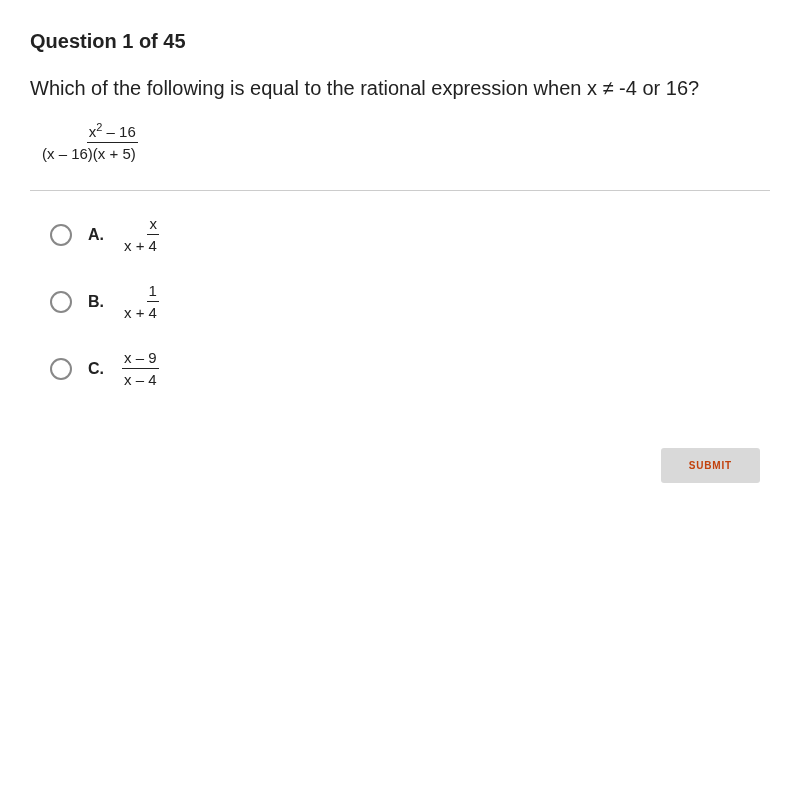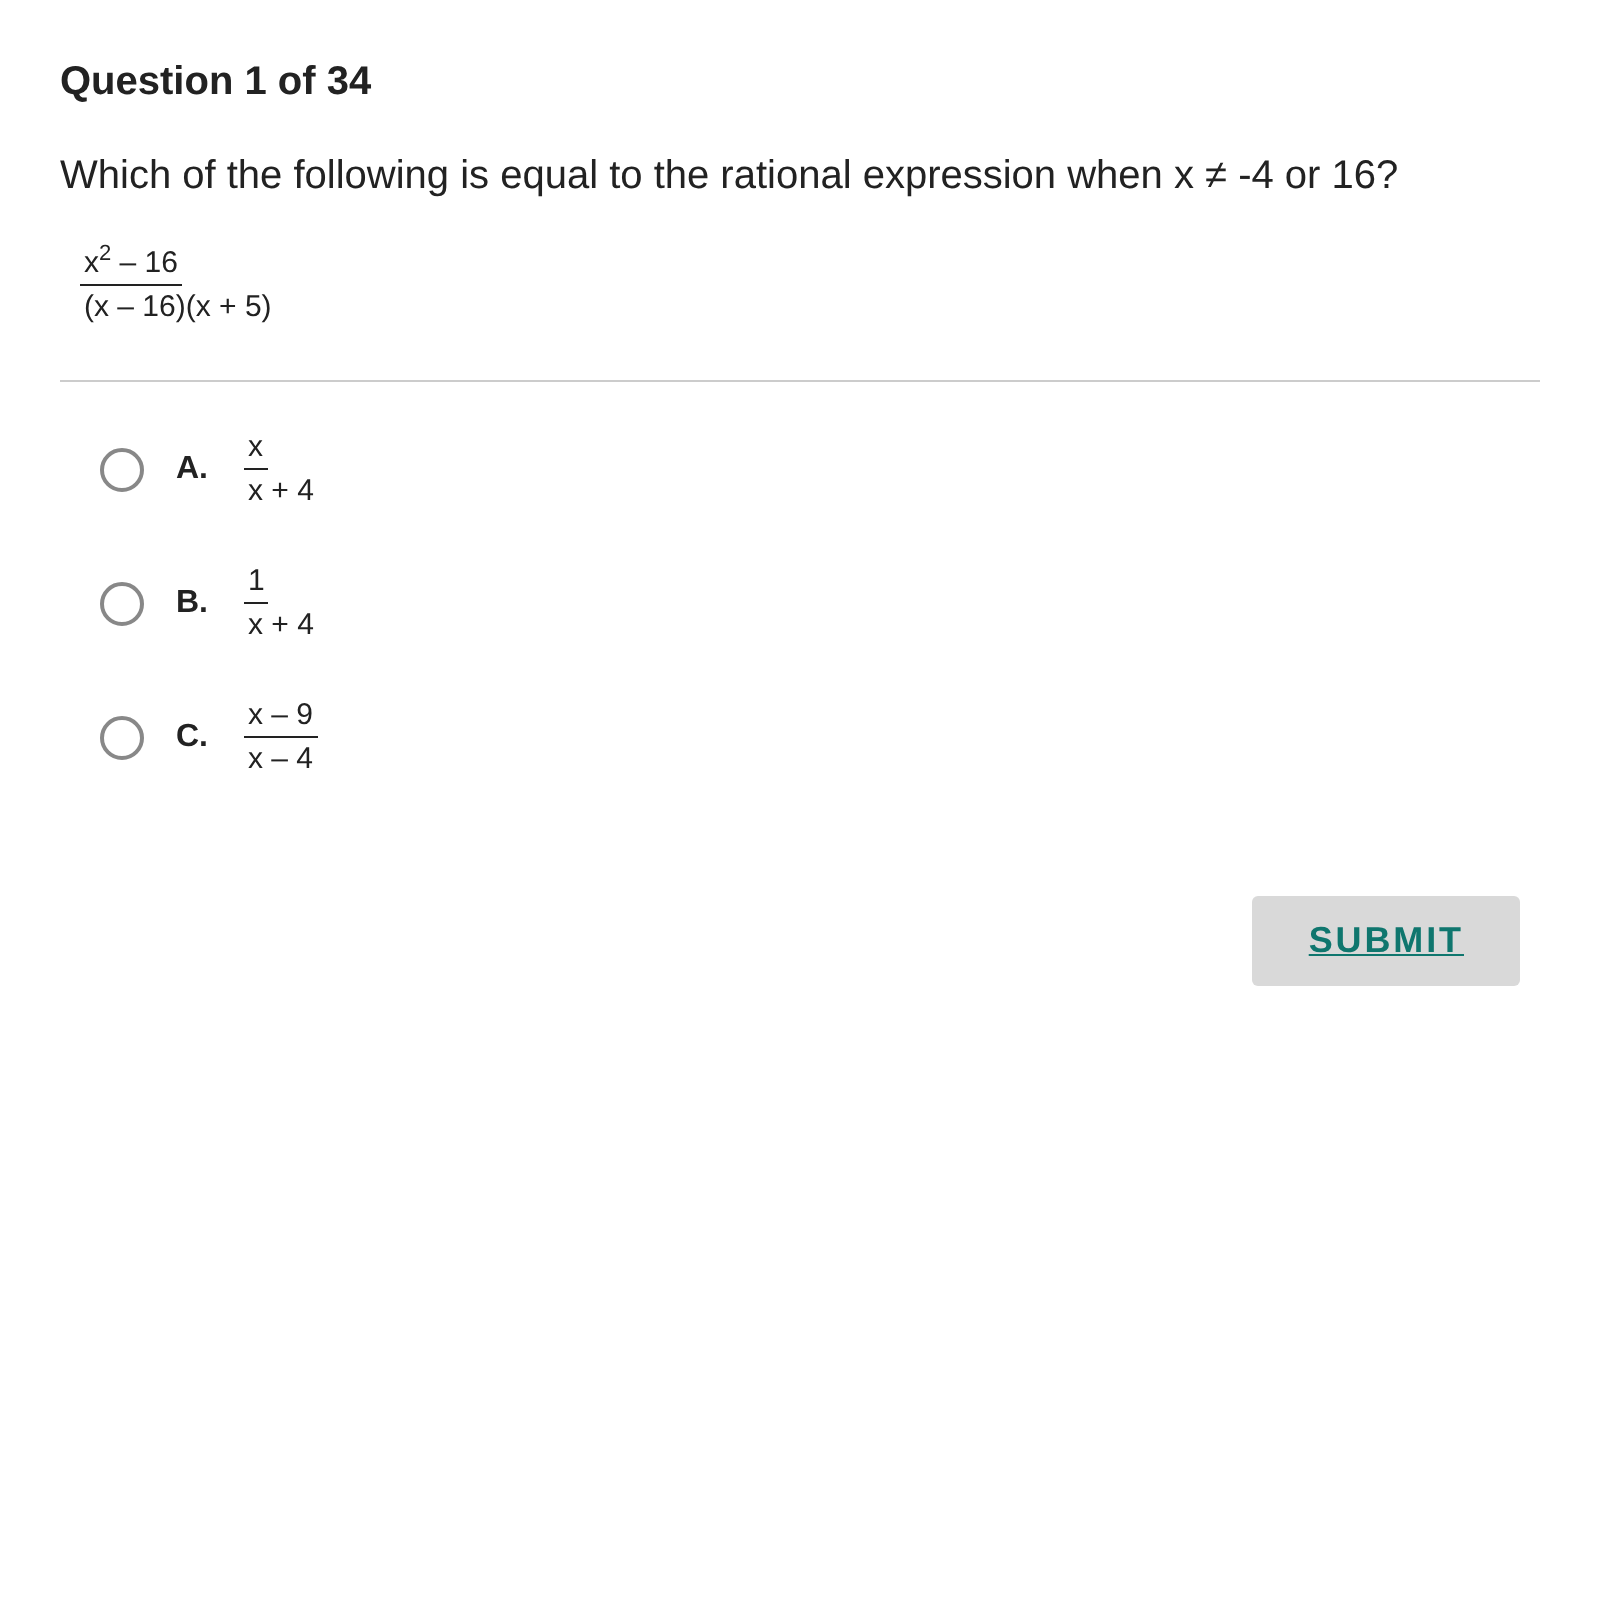"Question 1 of 34" div.question-header { text: 34 -> 45 }
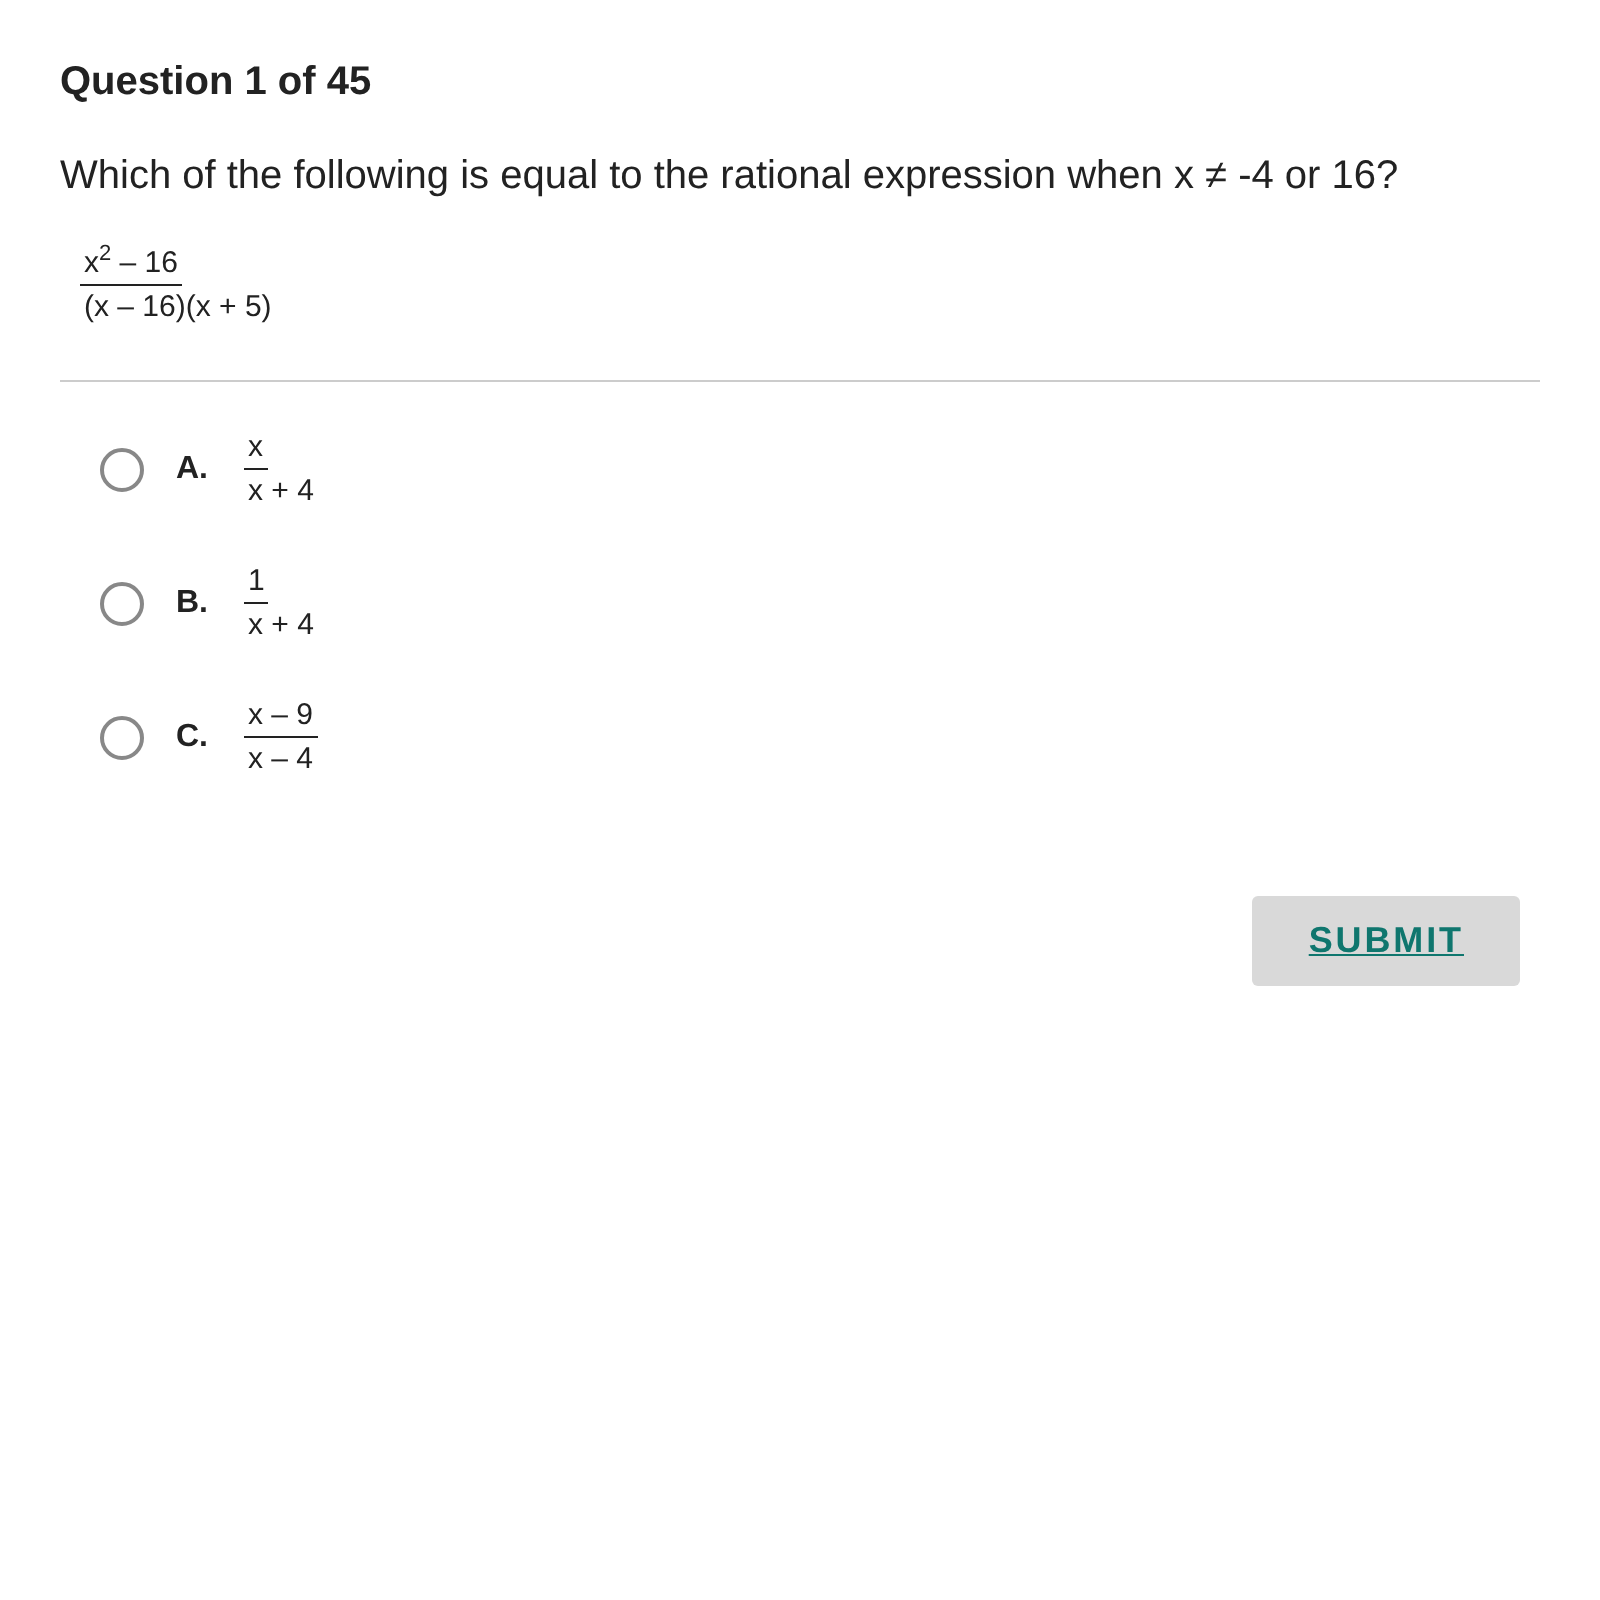"x2 – 16" .fraction { align-items: flex-start -> flex-end }
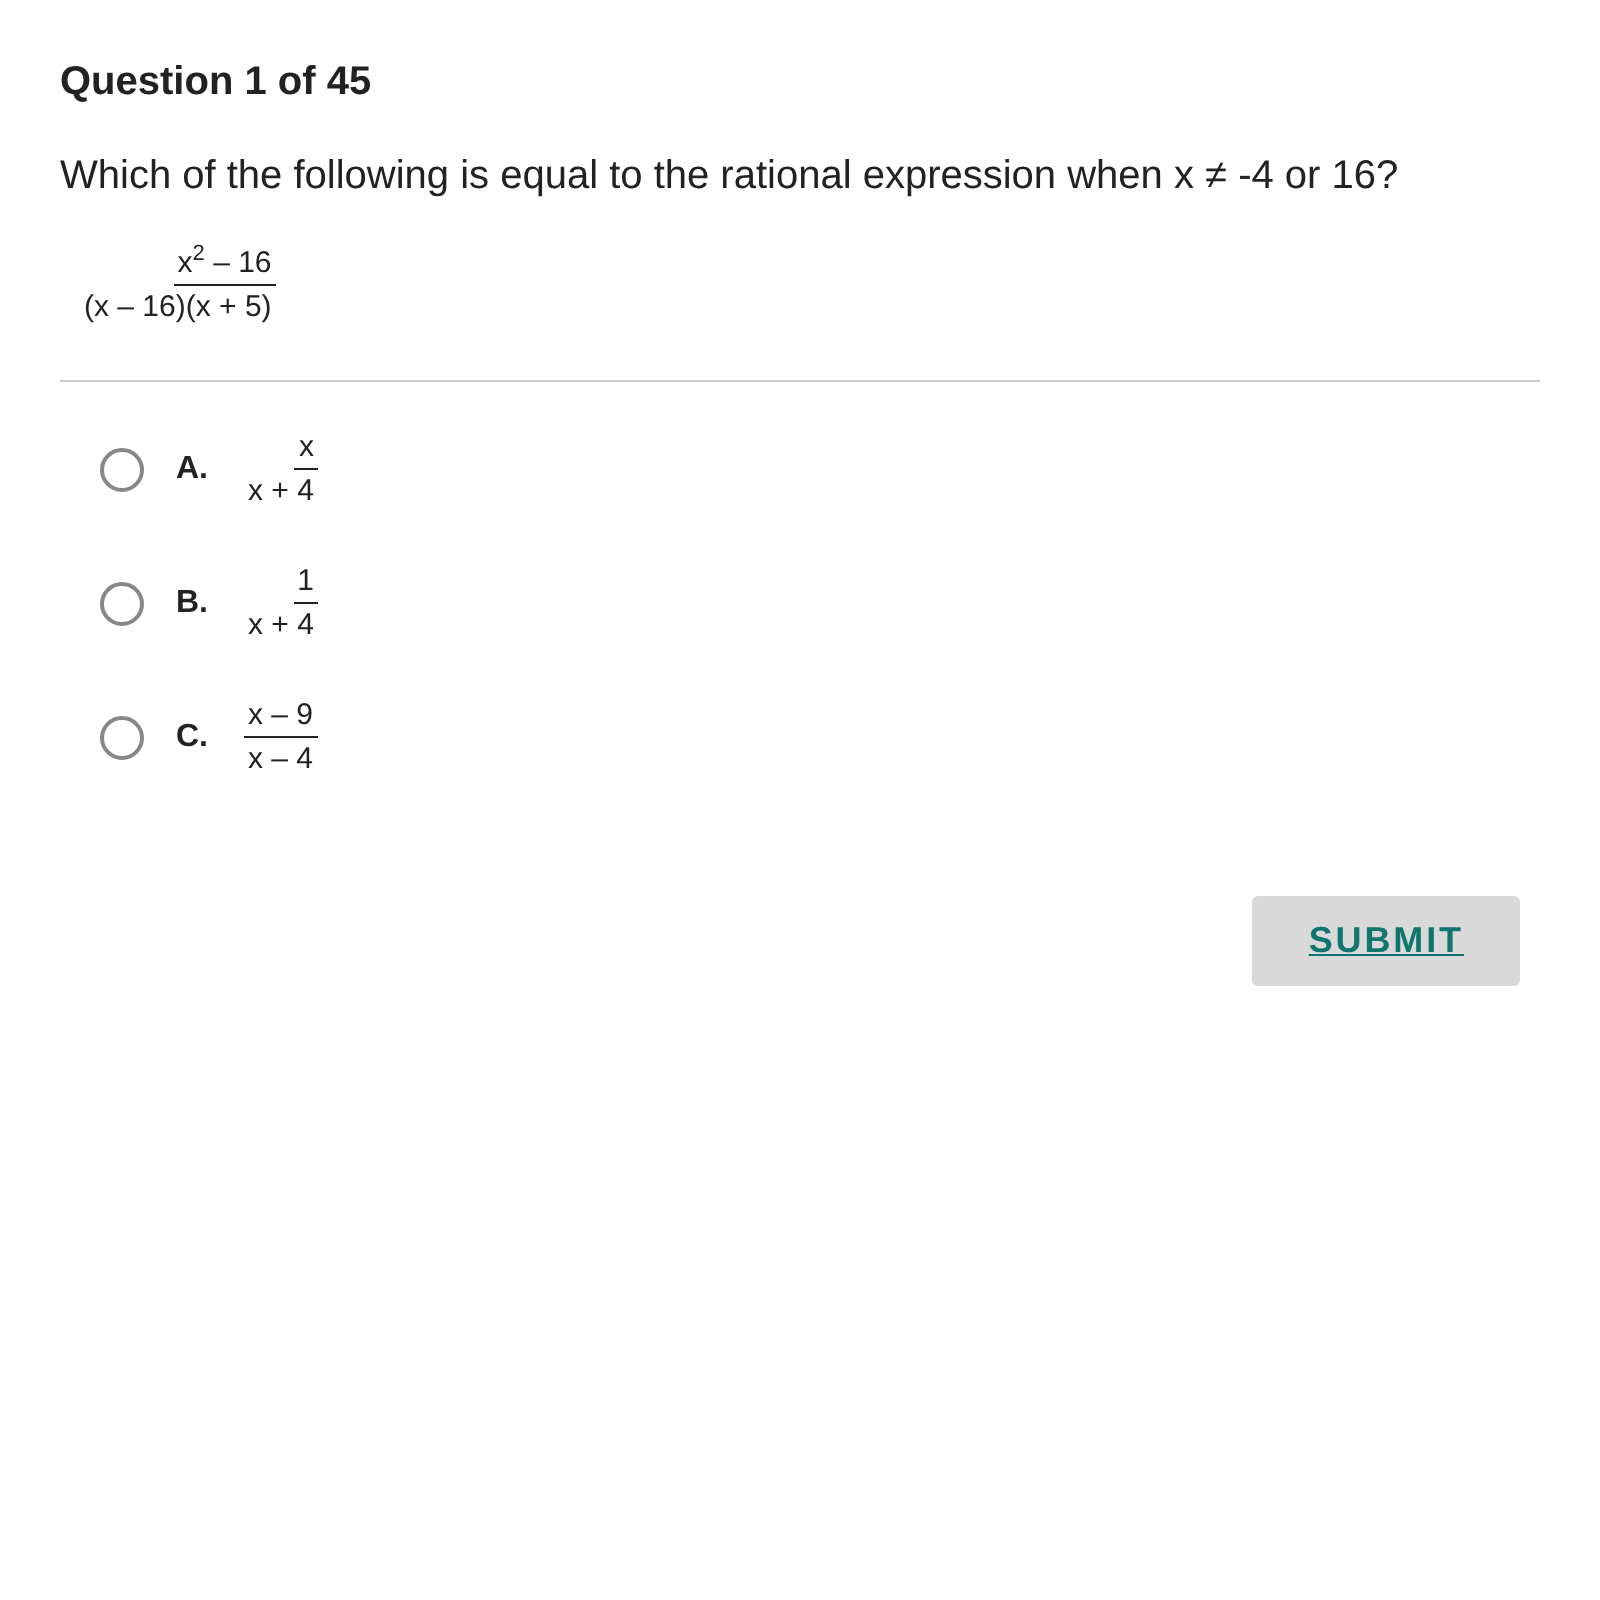"SUBMIT" .submit-button { color: #0f766e -> #c2410c; font-size: 18px -> 10px; text-decoration: underline -> none }
